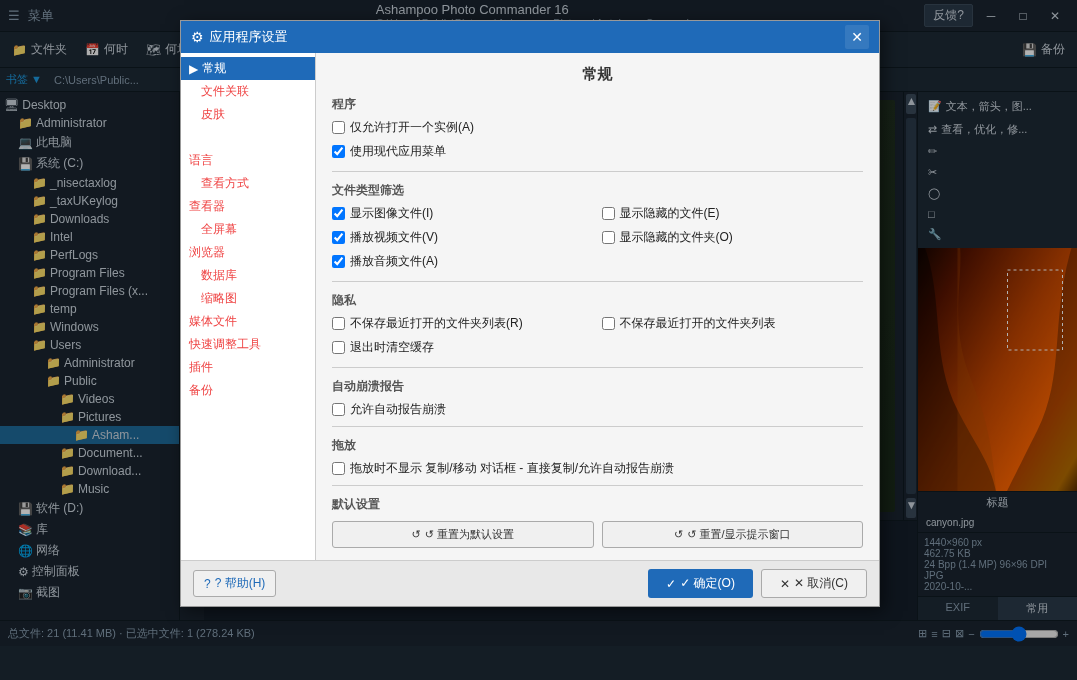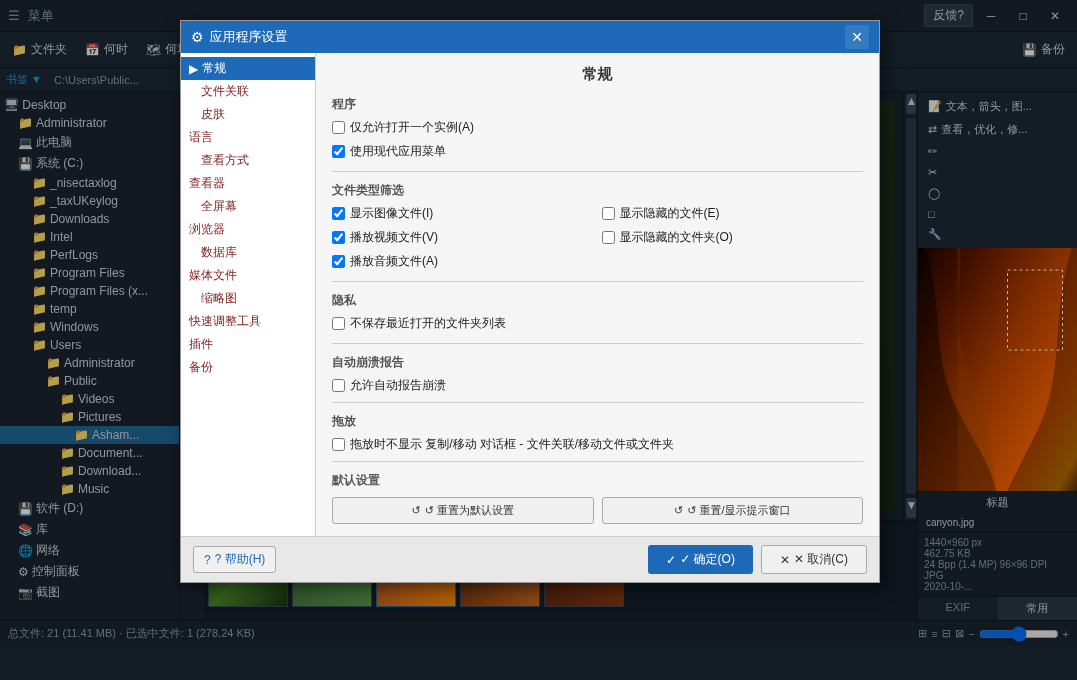"Ashampoo Photo Commander 16" div.title-bar-center { html: none -> <div> <div>Ashampoo Photo Commander 16</div> <div>C:\Users\Public\Pictures\Ashampoo Pictures\Antelope_Canyon.jpg</div> </div> }
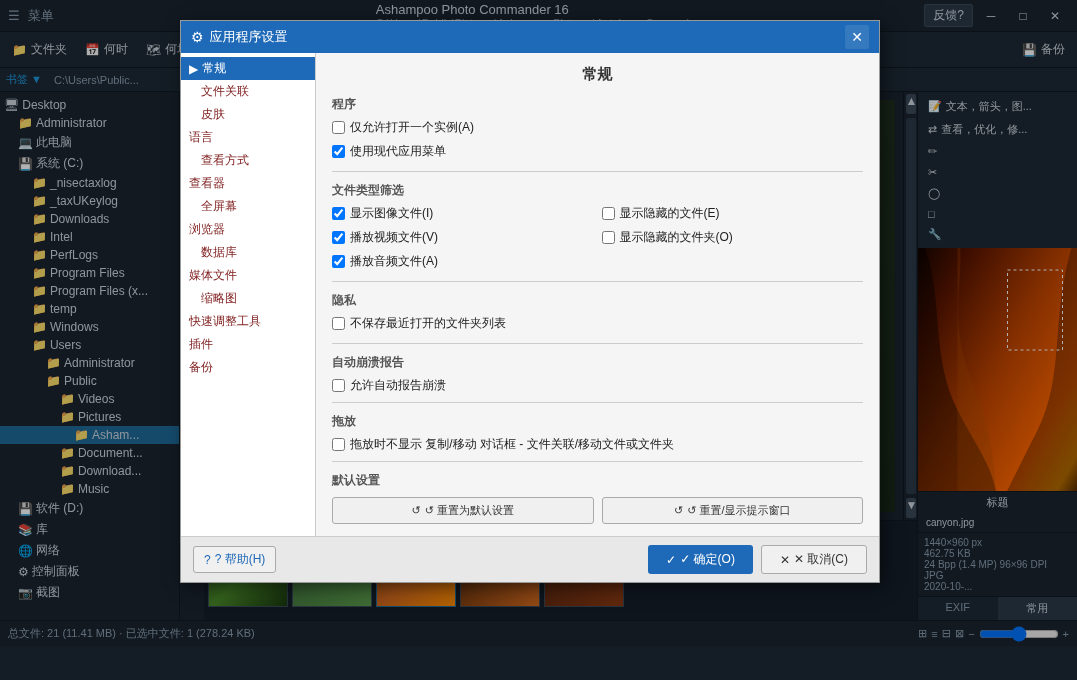"文件关联" .dialog-nav-item { color: #7f1d1d -> #ef4444 }
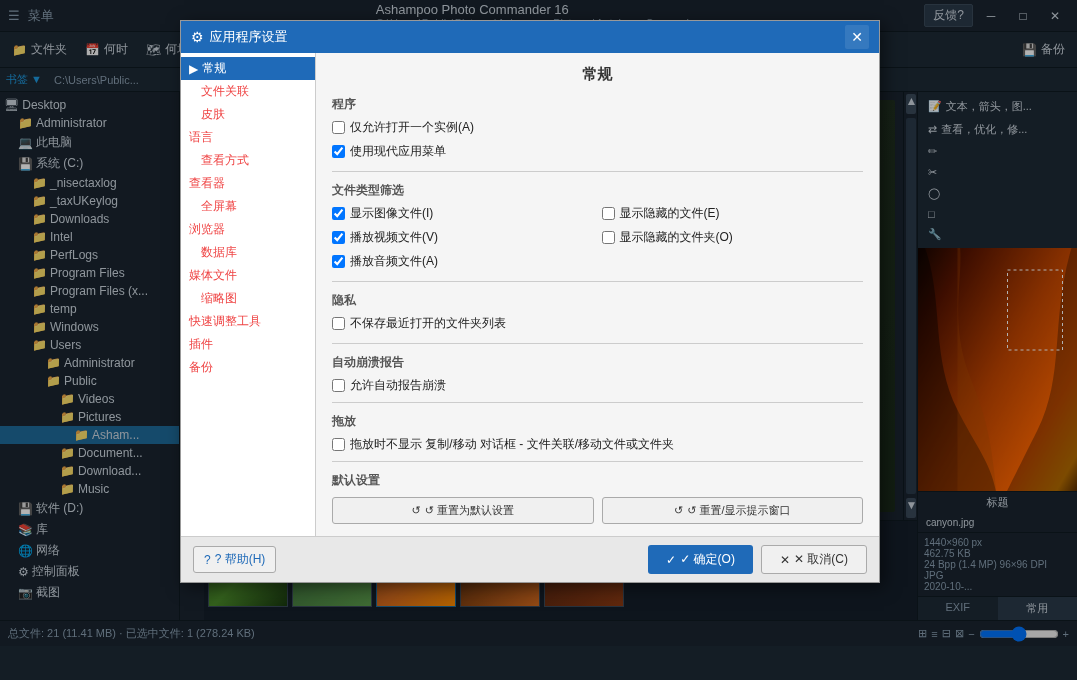"语言" div.dialog-nav-item { margin-top: none -> 23px }
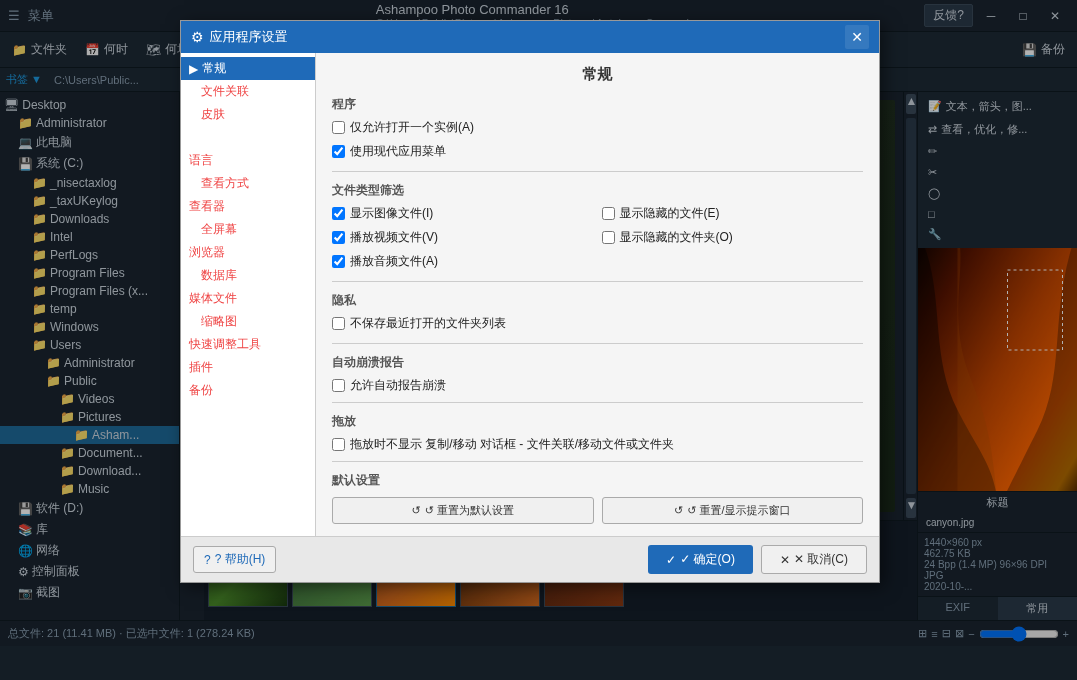"媒体文件" div.dialog-nav-item { order: before "缩略图" -> after "缩略图" }
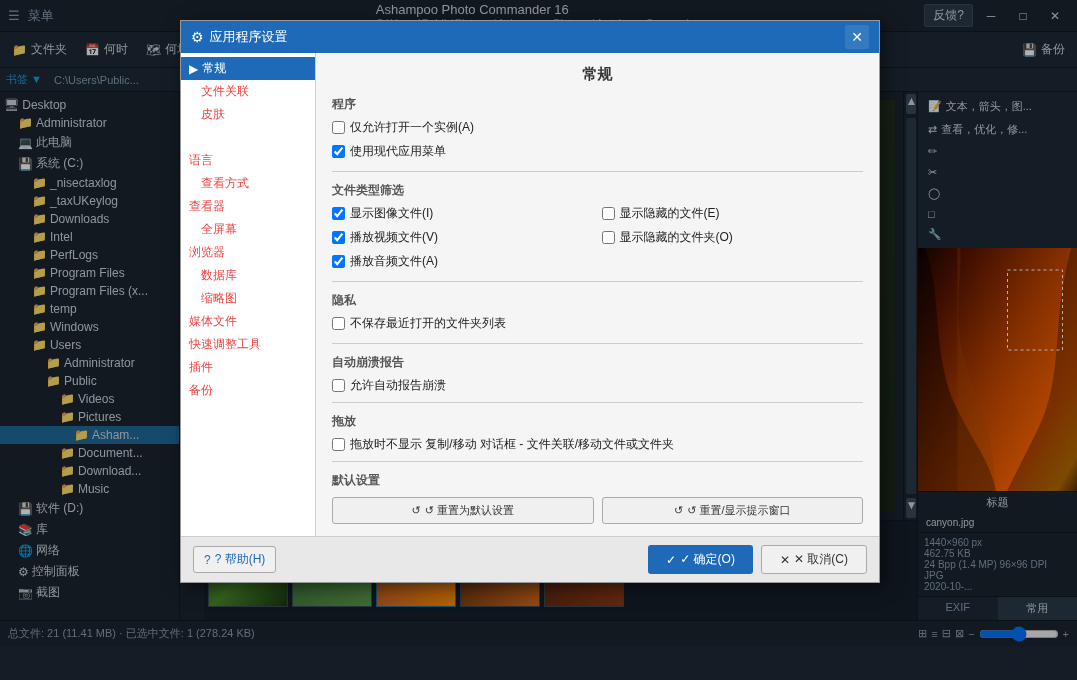"不保存最近打开的文件夹列表(R)" div.dialog-col { html: none -> <div> <div> <input> <label>不保存最近打开的文件夹列表(R)</label> </div> <div> <input> <label>退出时清空缓存</label> </div> </div> }
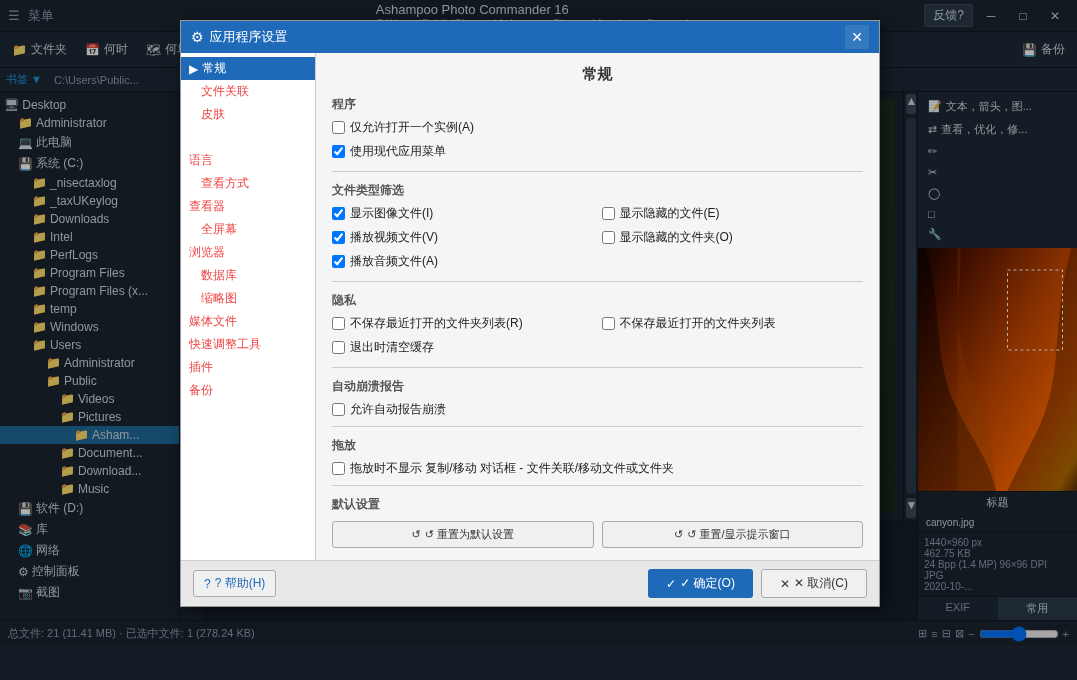"拖放时不显示 复制/移动 对话框 - 文件关联/移动文件或文件夹" label { text: 文件关联/移动文件或文件夹 -> 直接复制/允许自动报告崩溃 }
